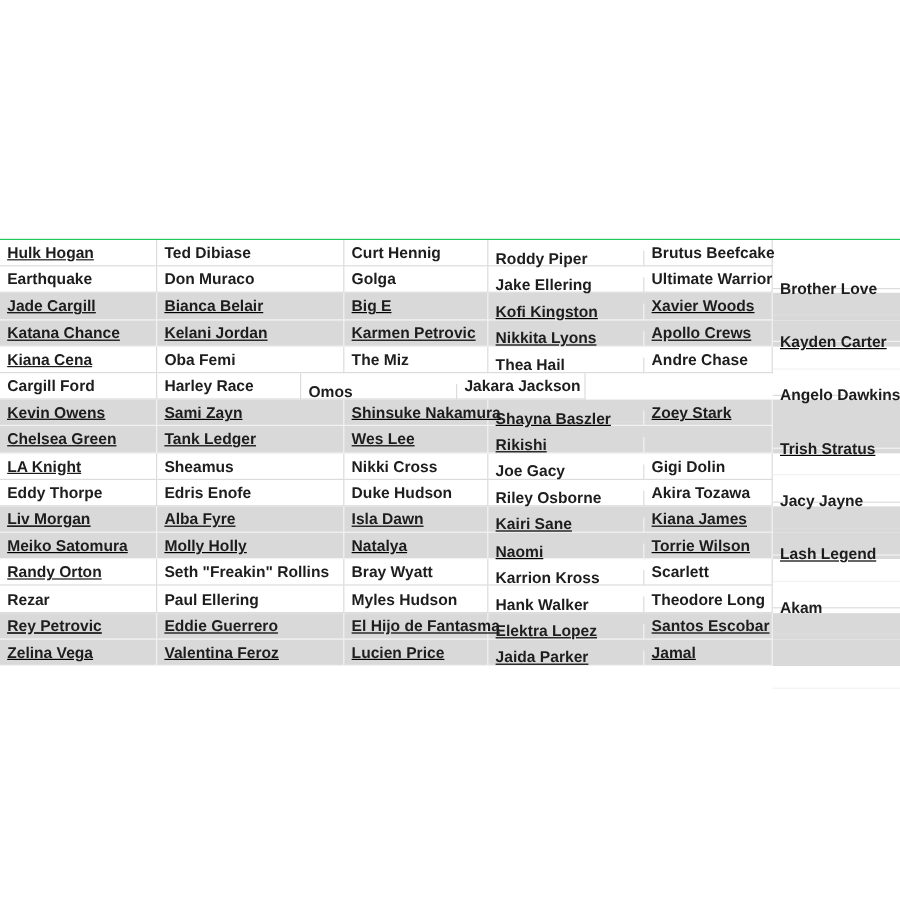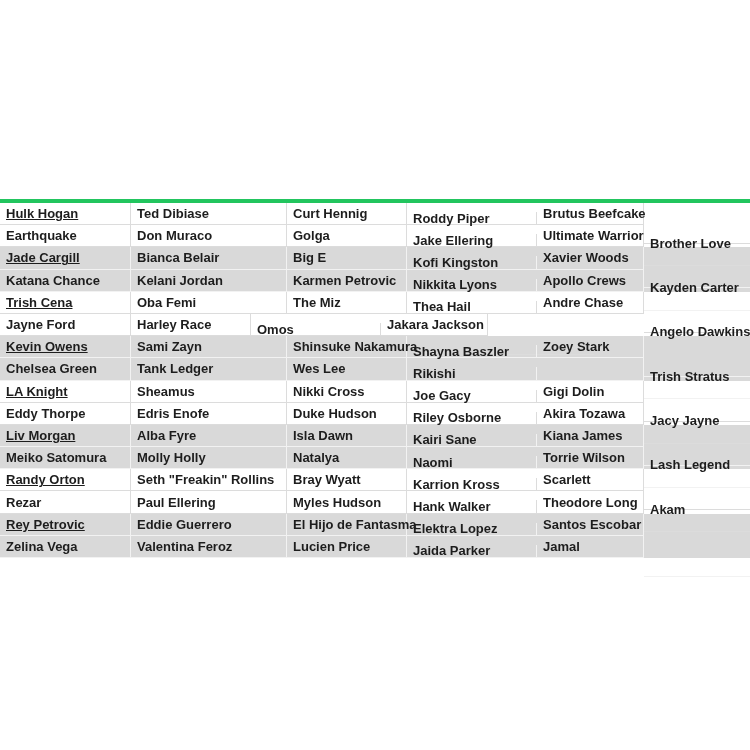"Hulk Hogan" .table { border-top: 4px solid #22c55e -> 1px solid #22c55e }
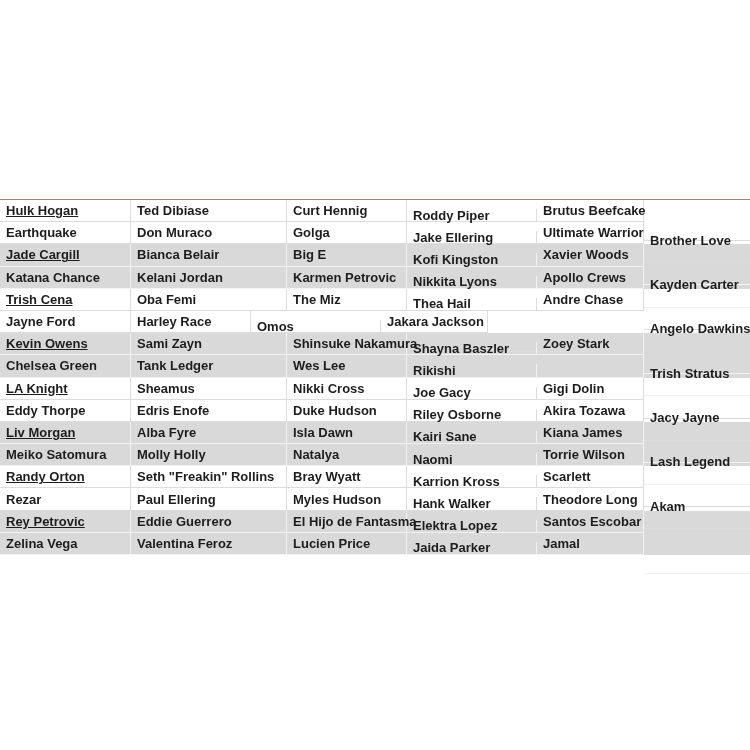"Jade Cargill" .row.shaded { text-decoration: none -> underline }
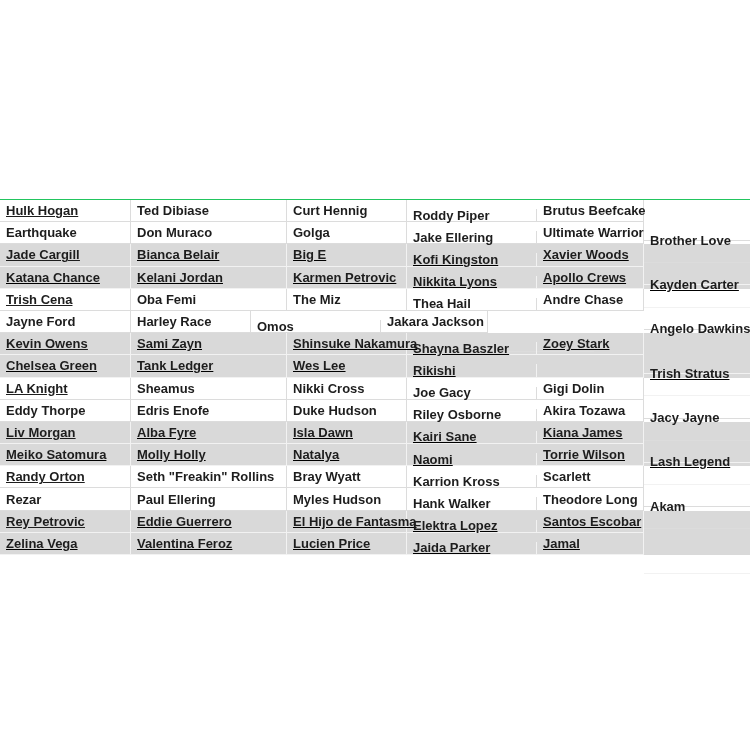"Trish Cena" div.cell { text: Trish -> Kiana }
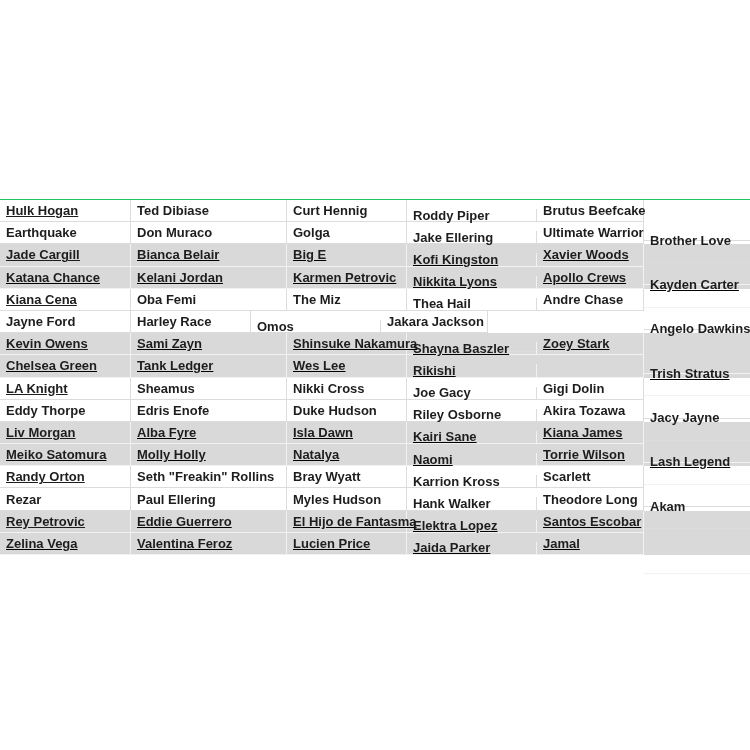"Jayne Ford" div.cell { text: Jayne -> Cargill }
